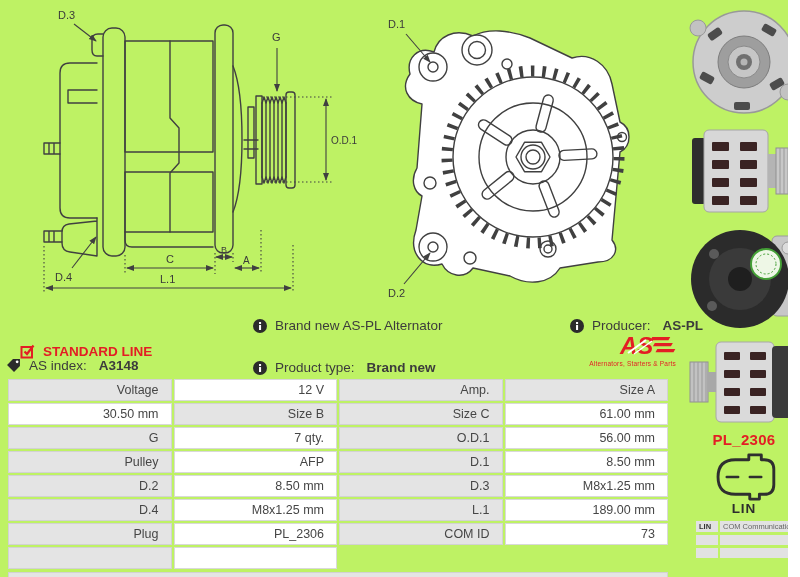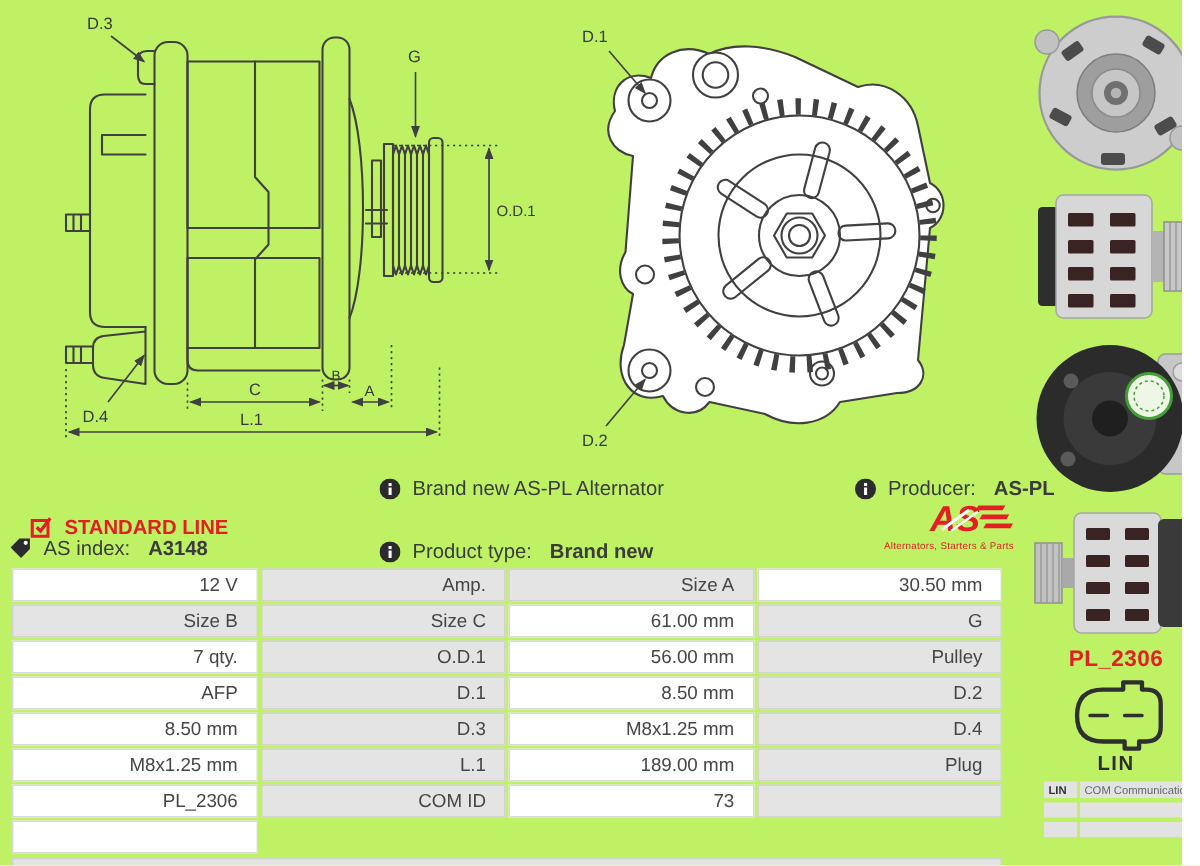"Voltage" div.cell { html: none -> <div>Voltage</div> }
